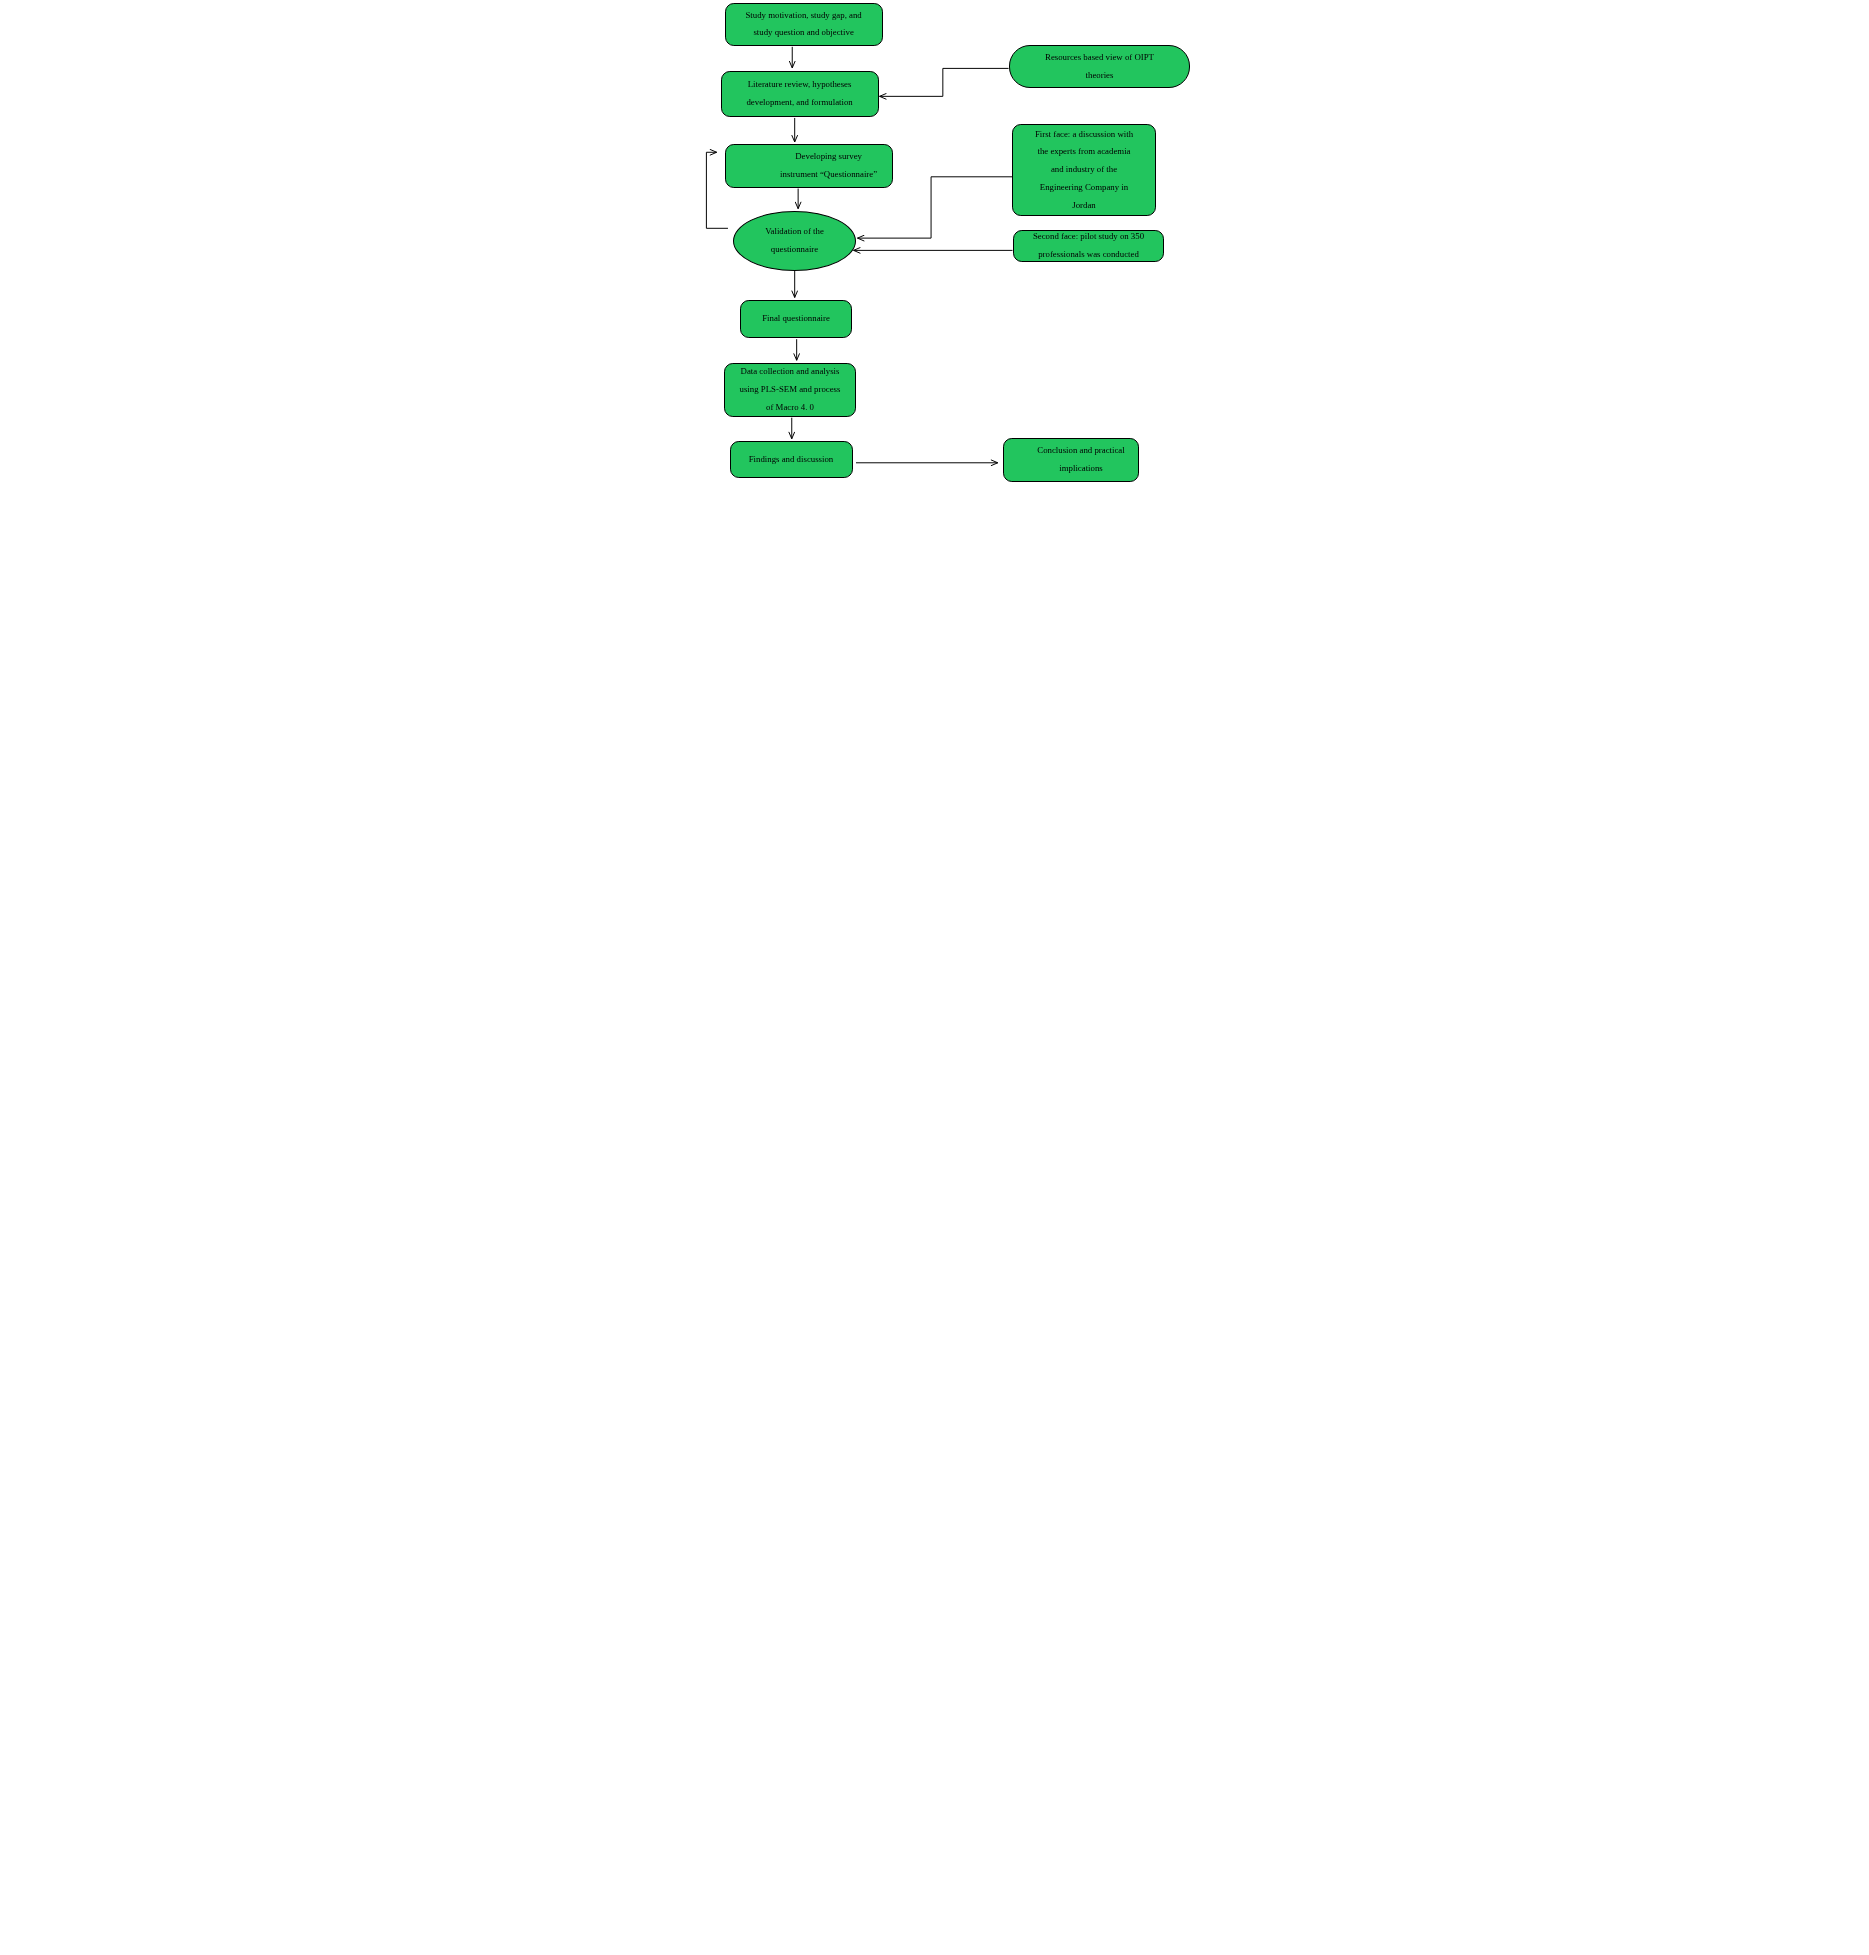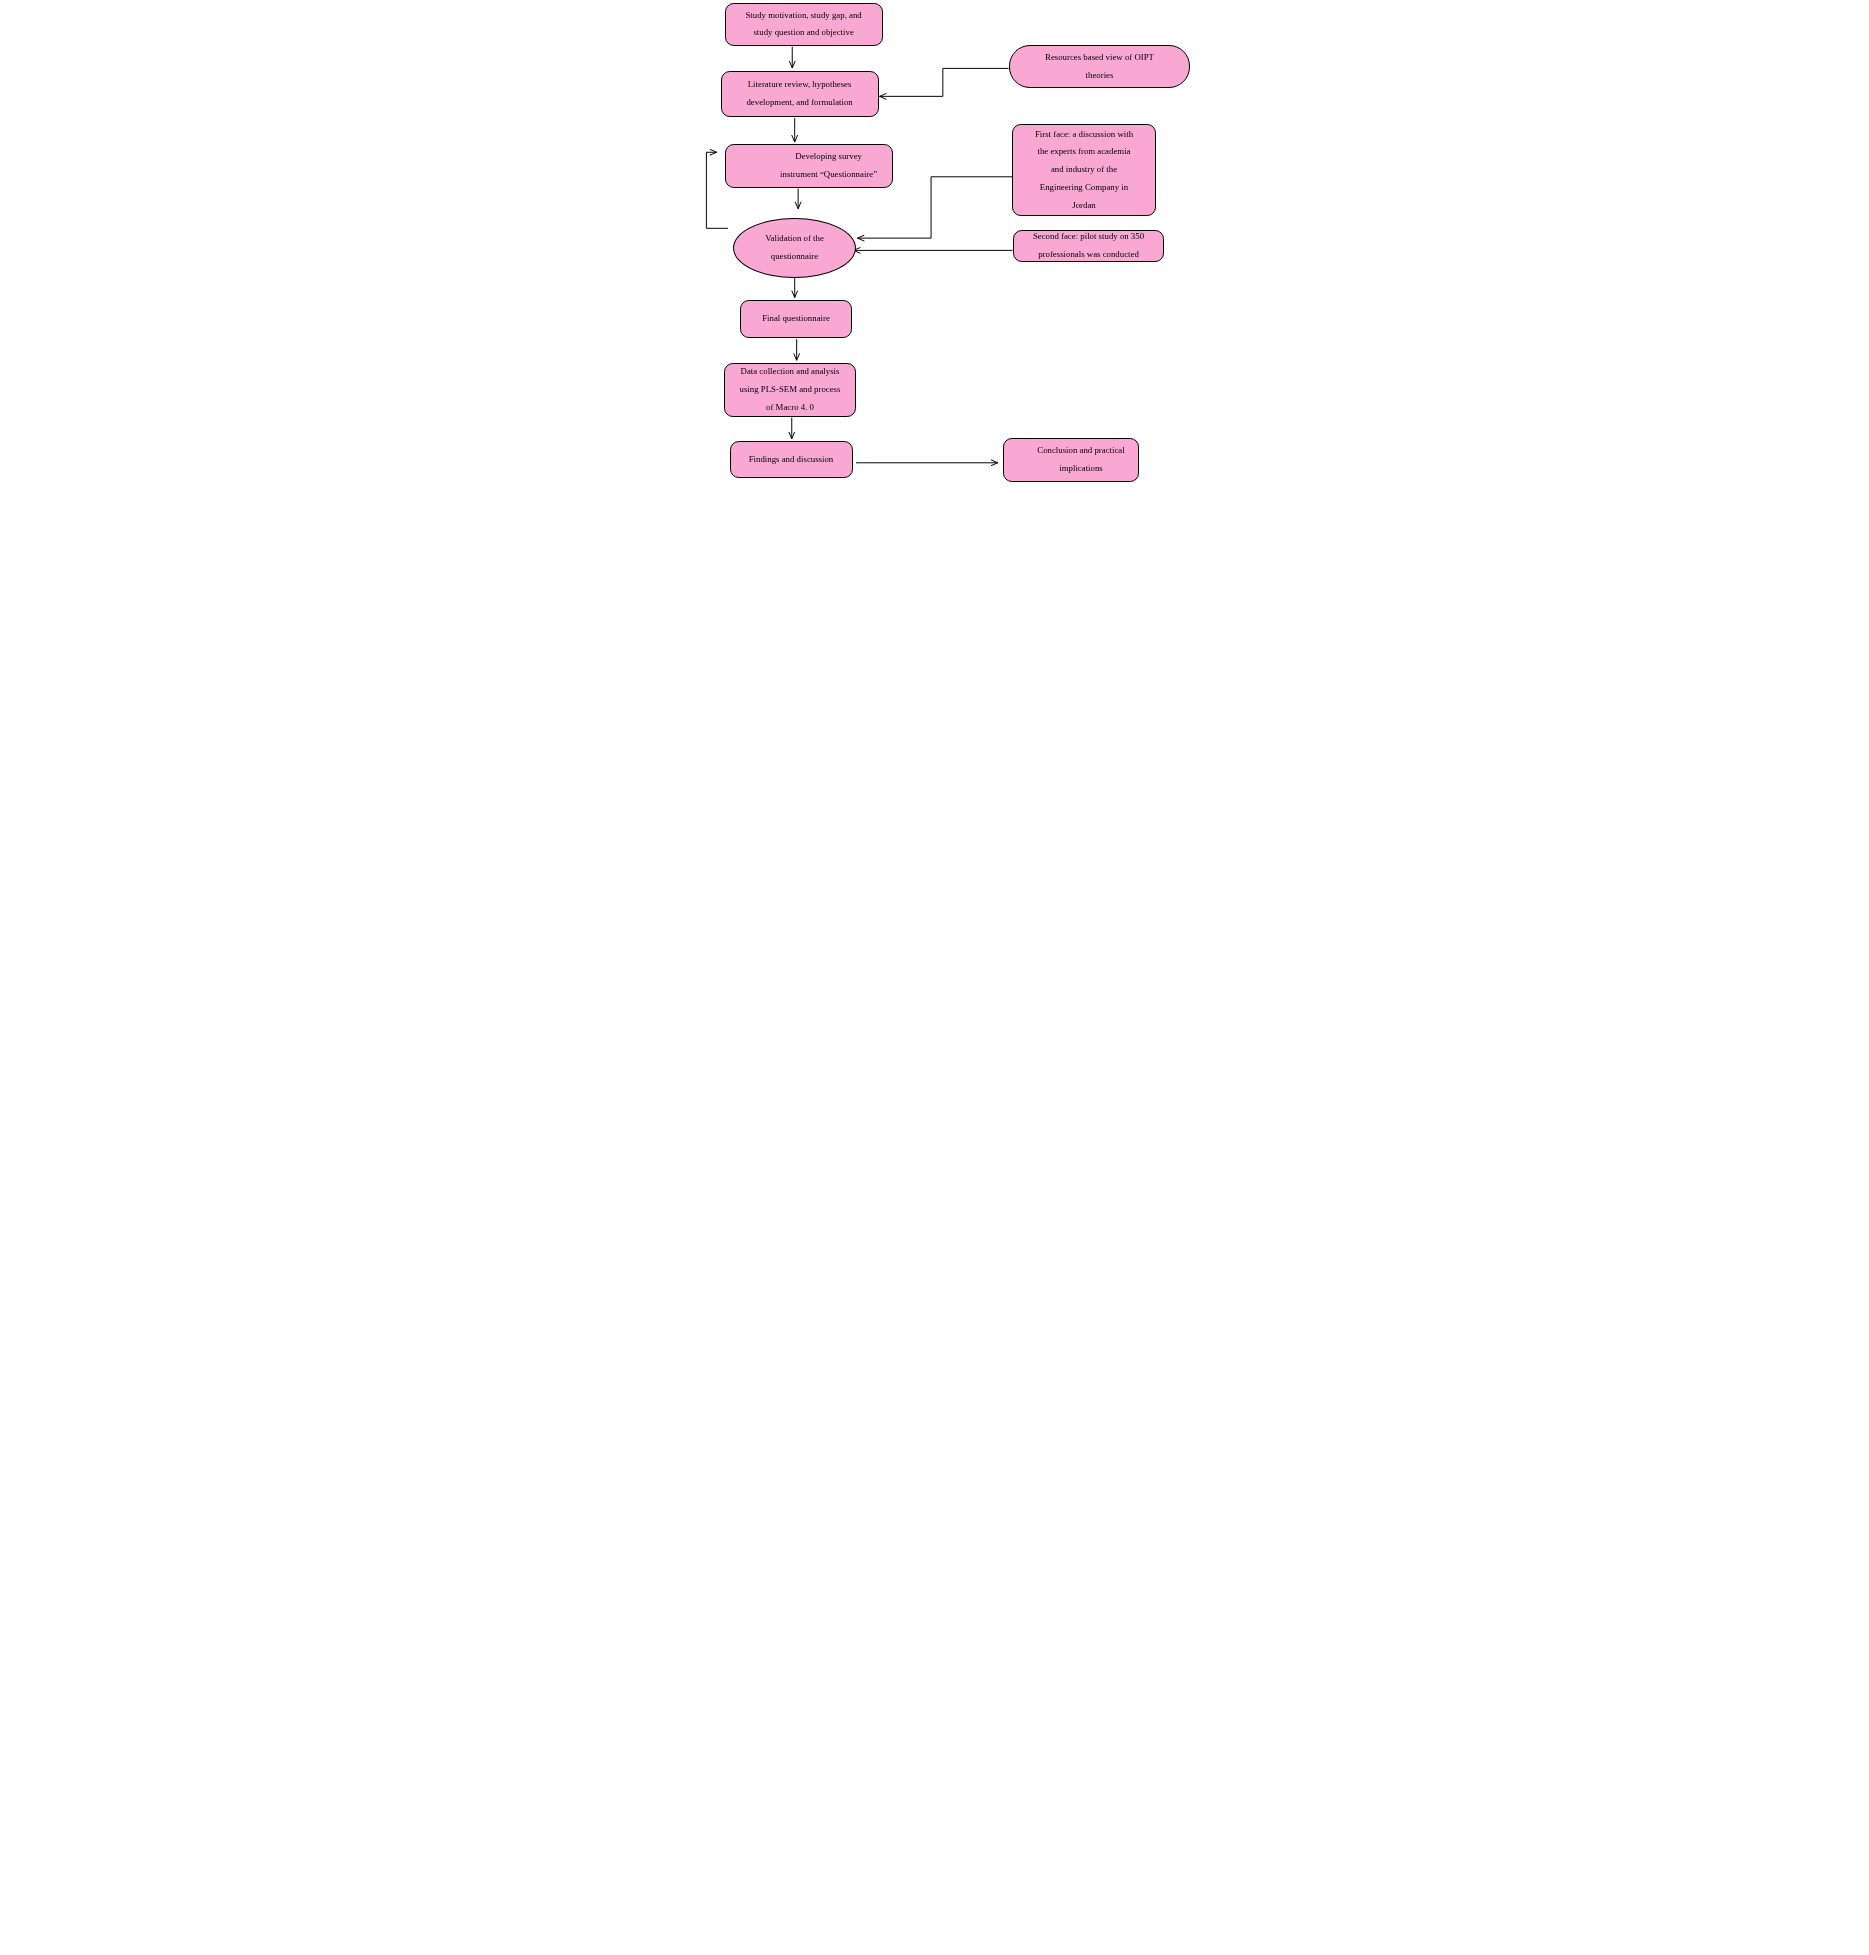"Study motivation, study gap, and" .node { background: #f9a8d4 -> #22c55e }
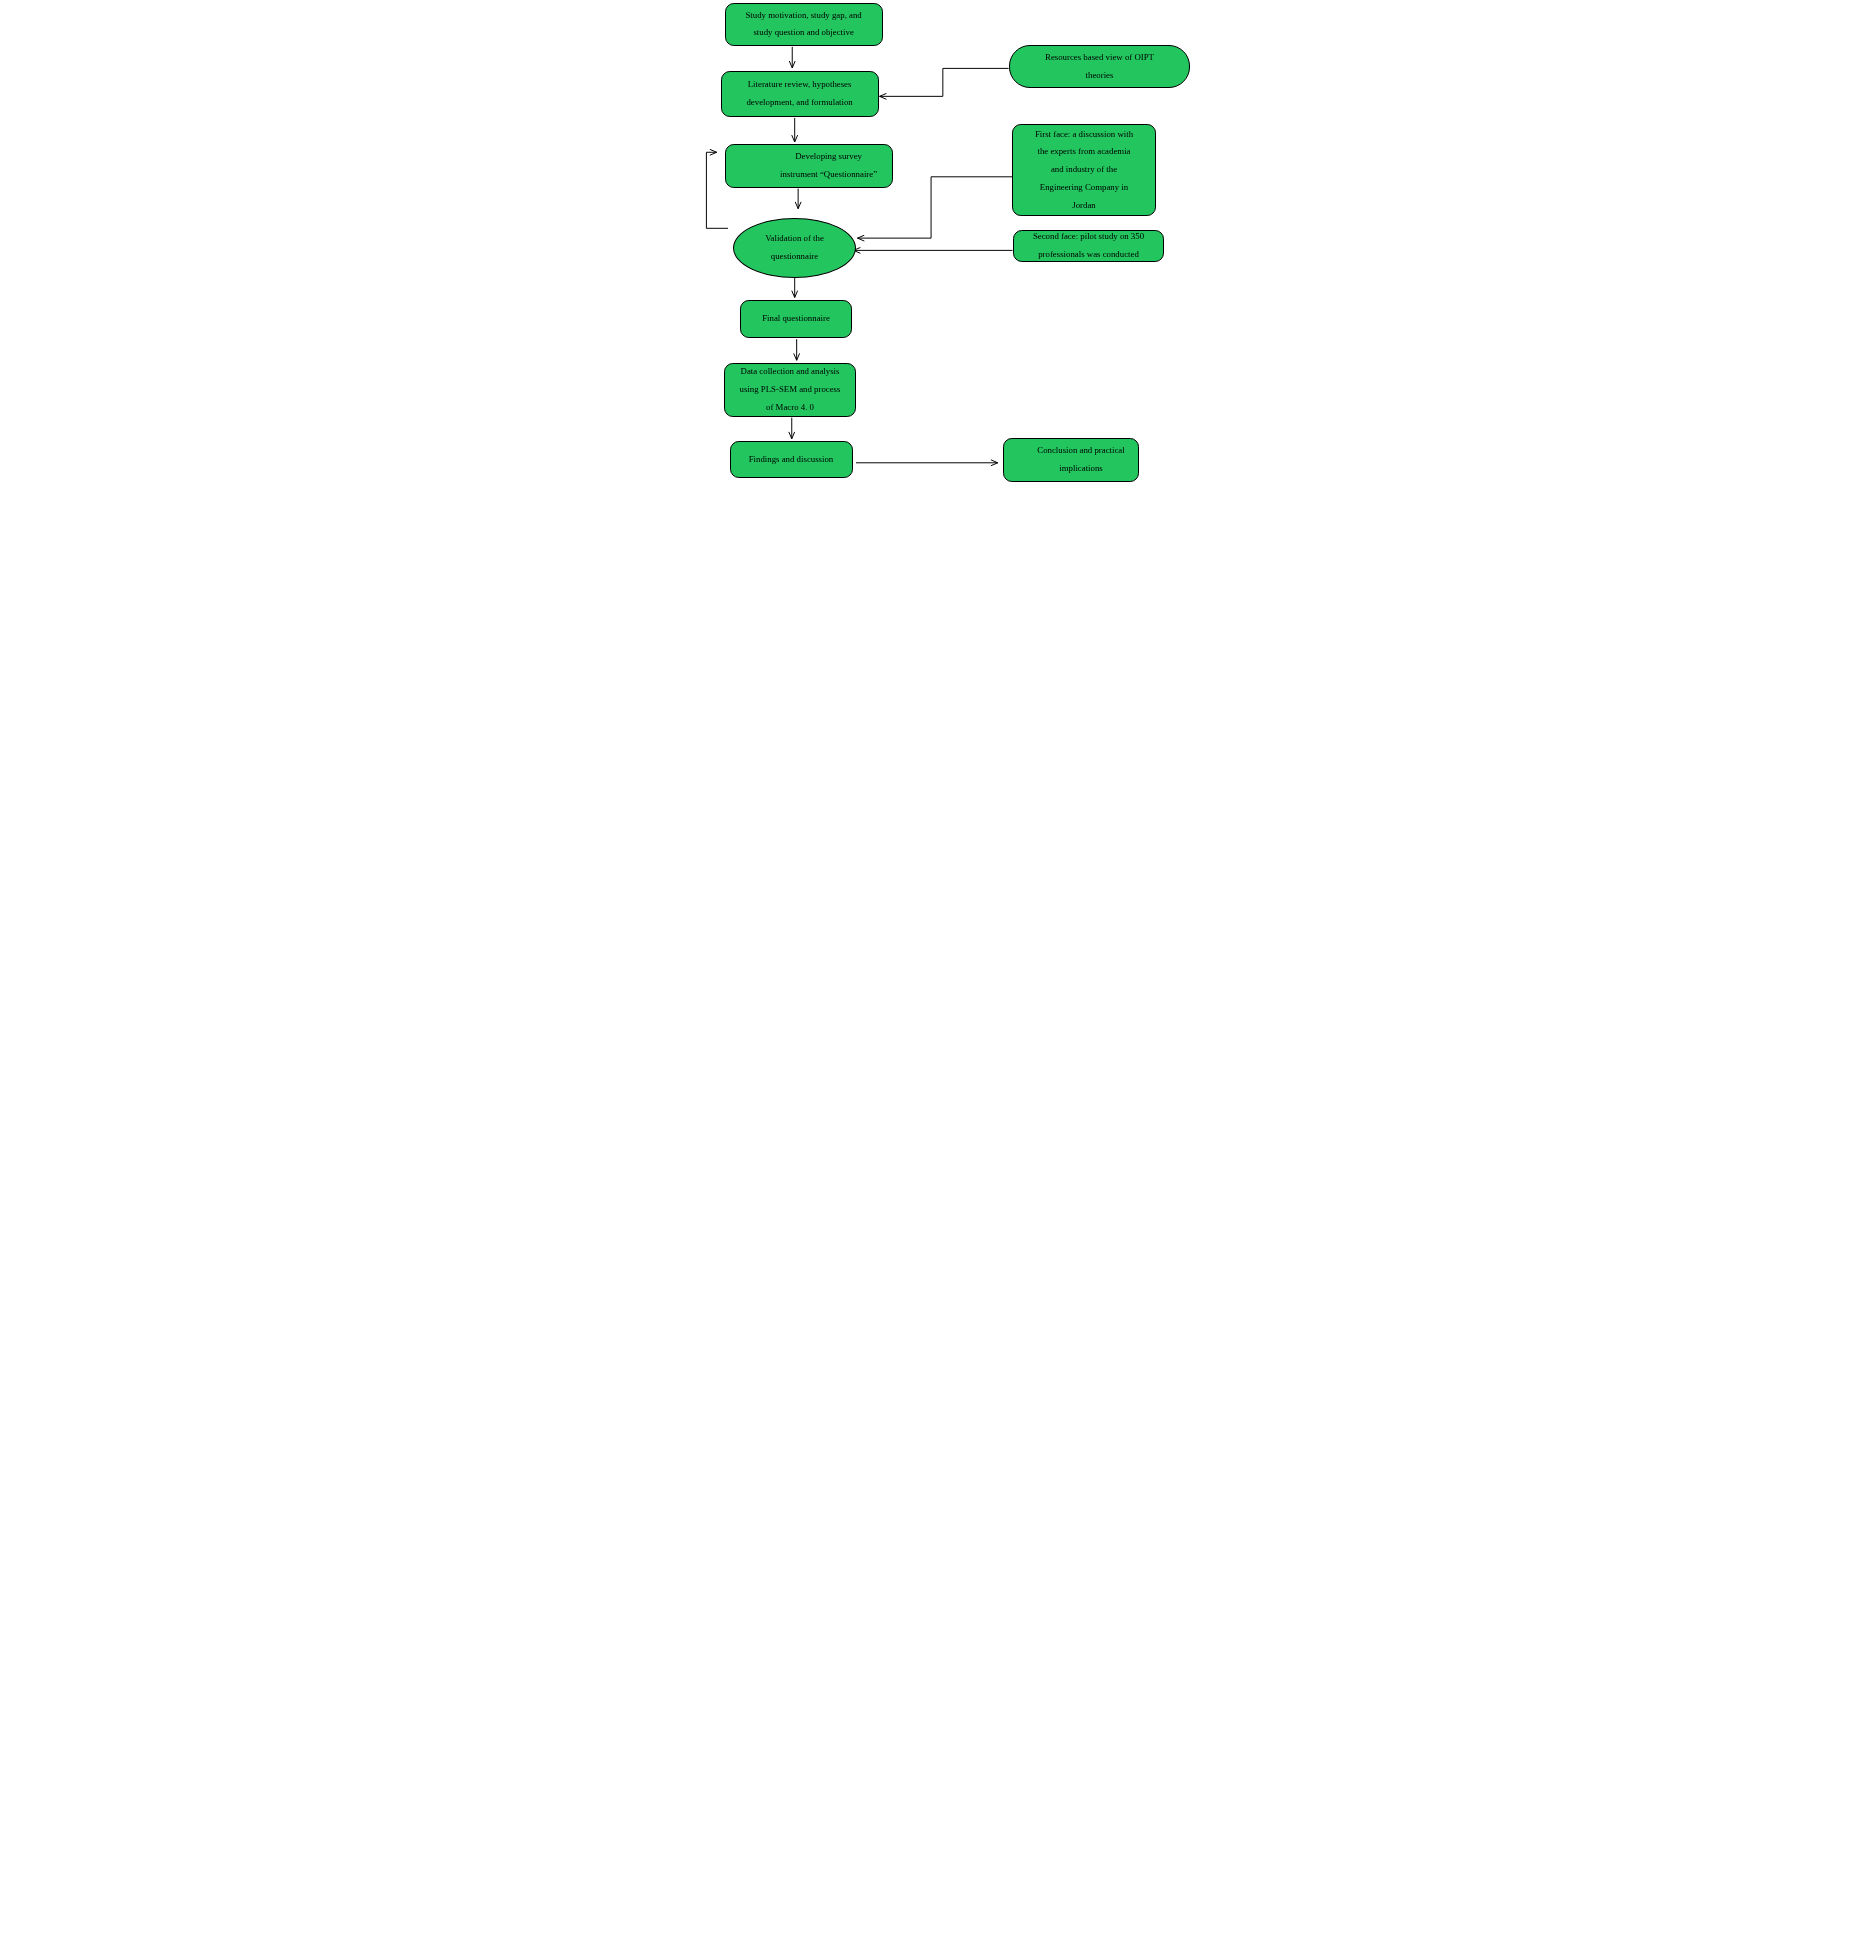"Validation of the" div.node { top: 218px -> 211px }
